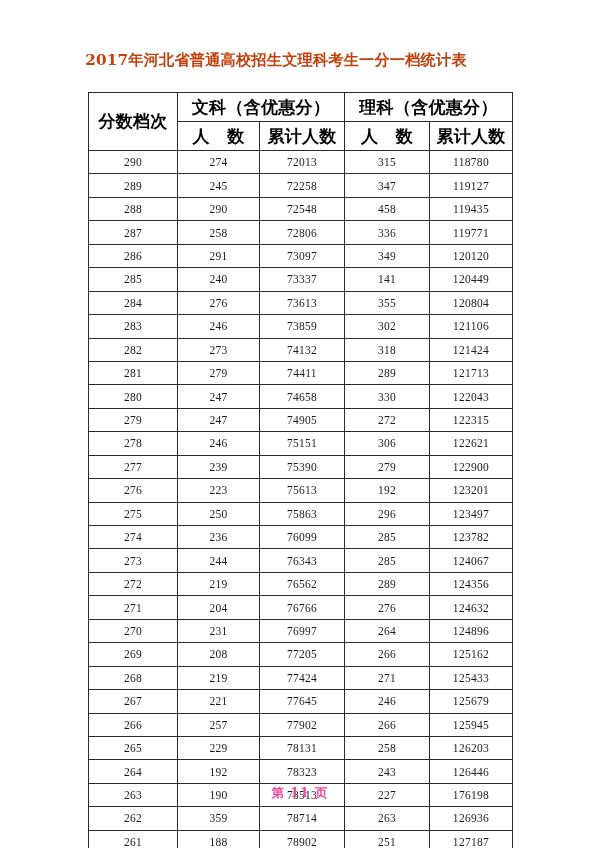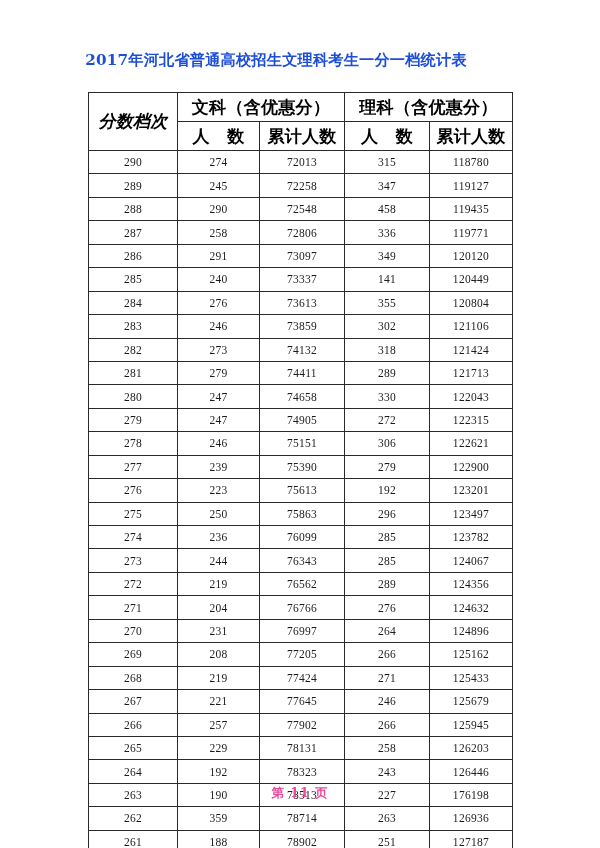"2017年河北省普通高校招生文理科考生一分一档统计表" .doc-title { color: #1d4ed8 -> #c2410c }
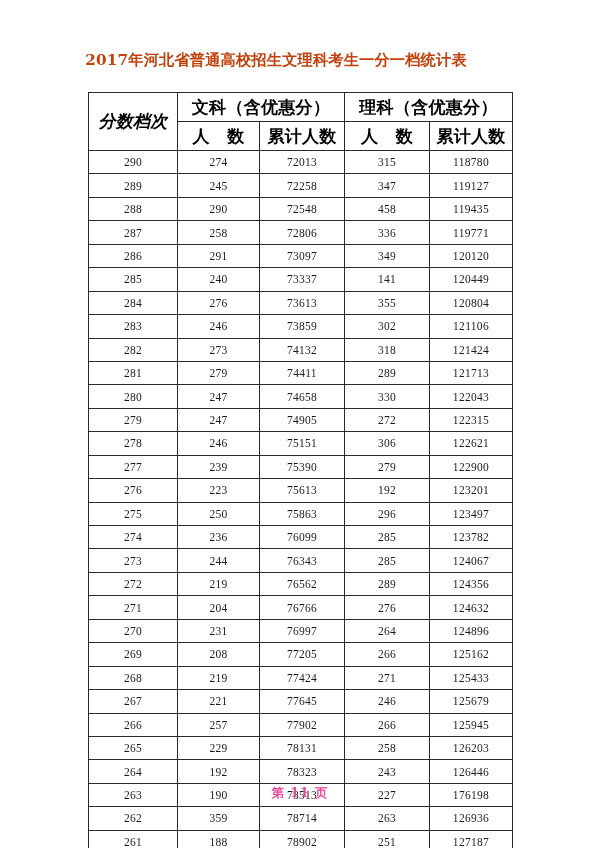"分数档次" th.th-grade { font-style: italic -> none }
